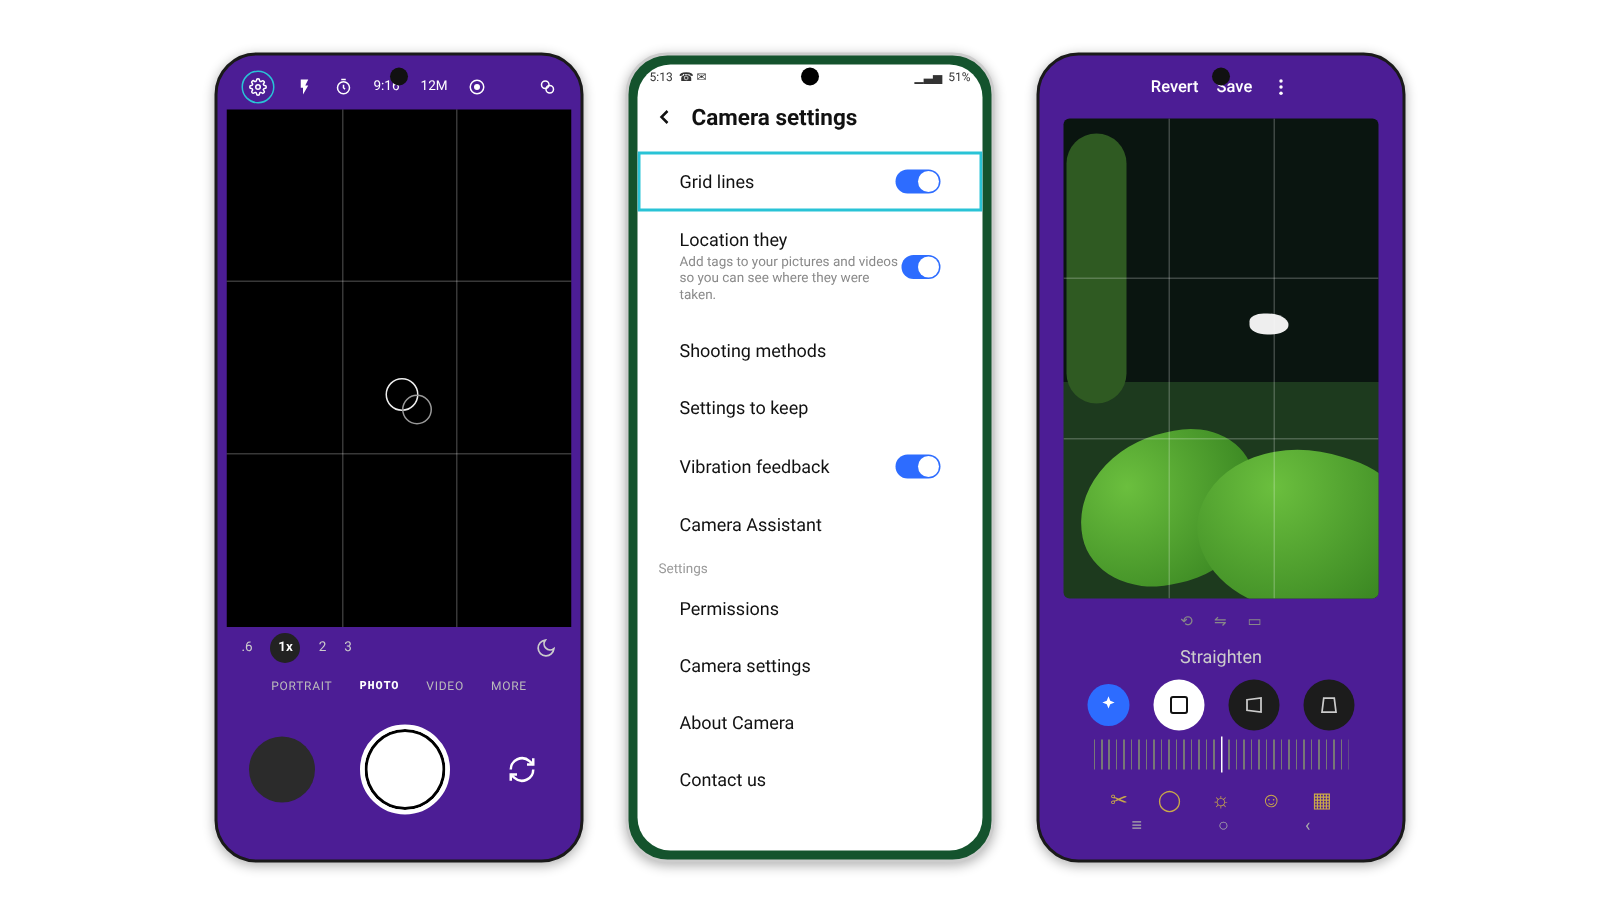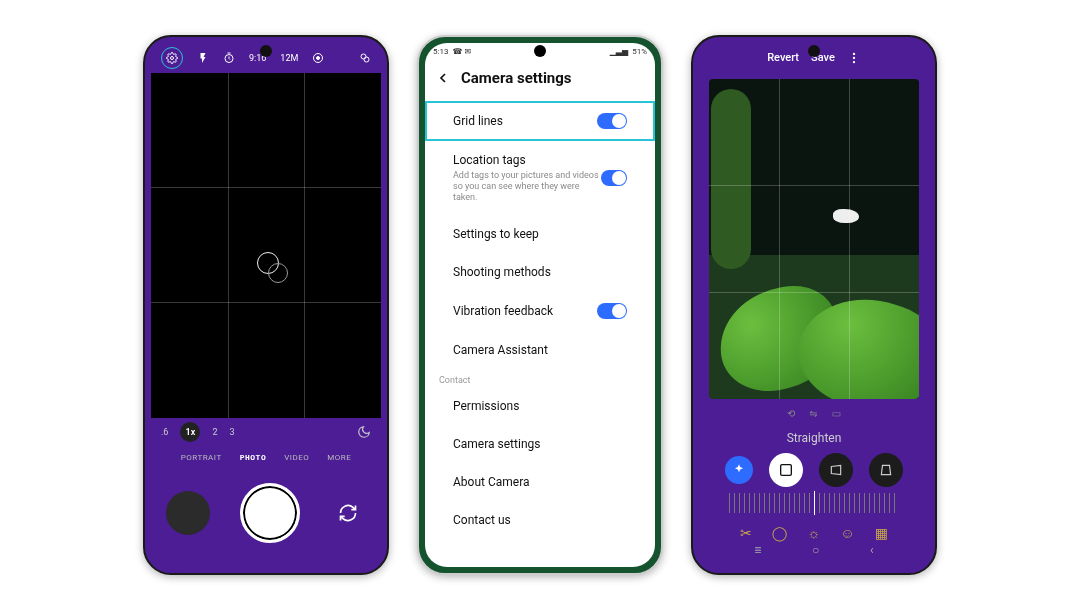"Location tags" div { text: tags -> they }
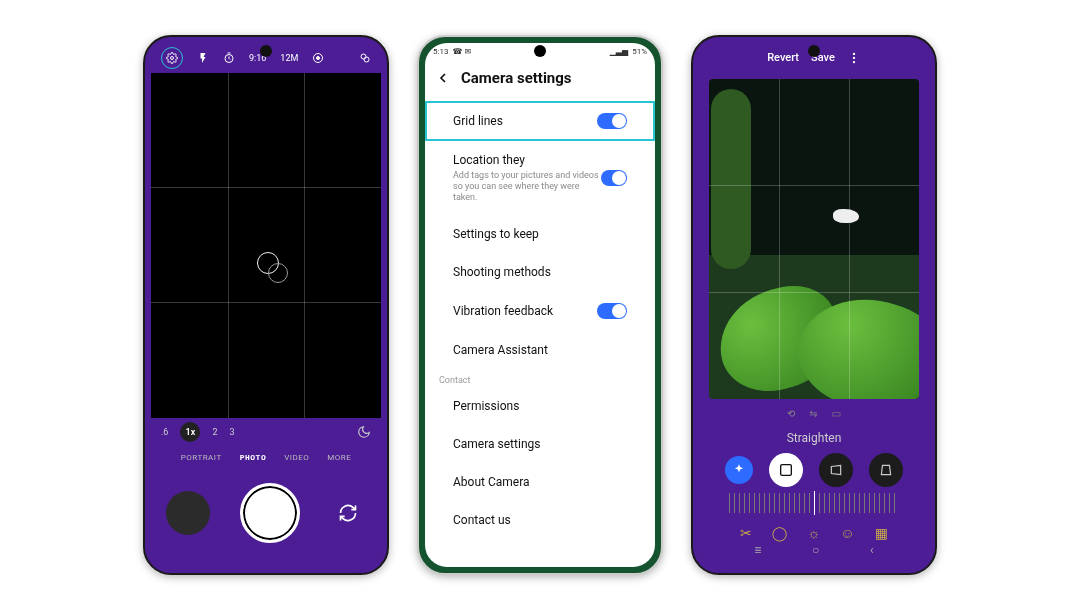"Settings to keep" div.p2-item { order: before "Shooting methods" -> after "Shooting methods" }
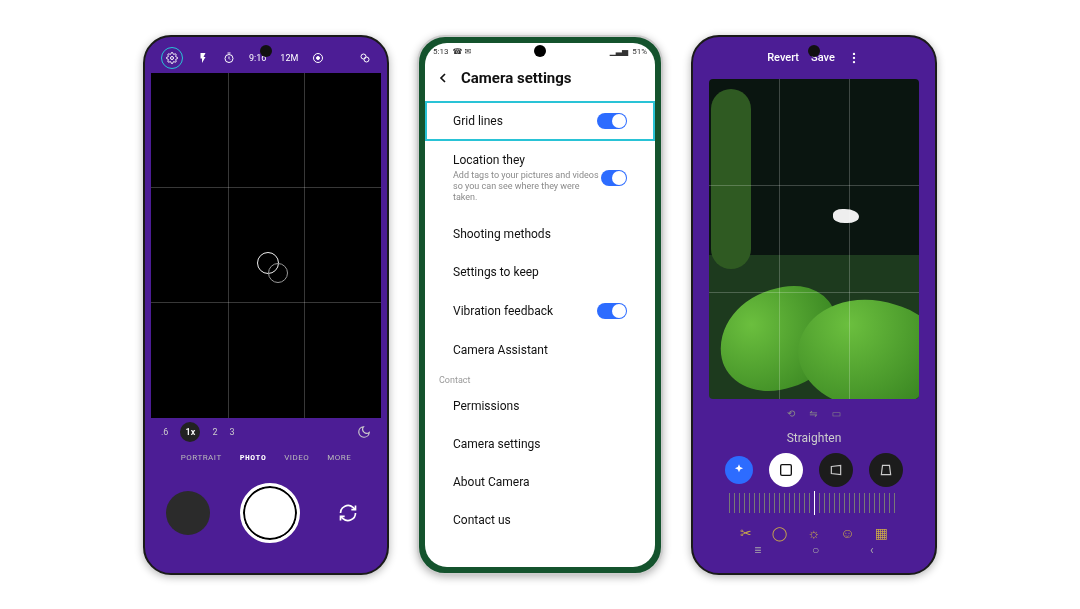"Contact" div.p2-section-label { text: Contact -> Settings }
